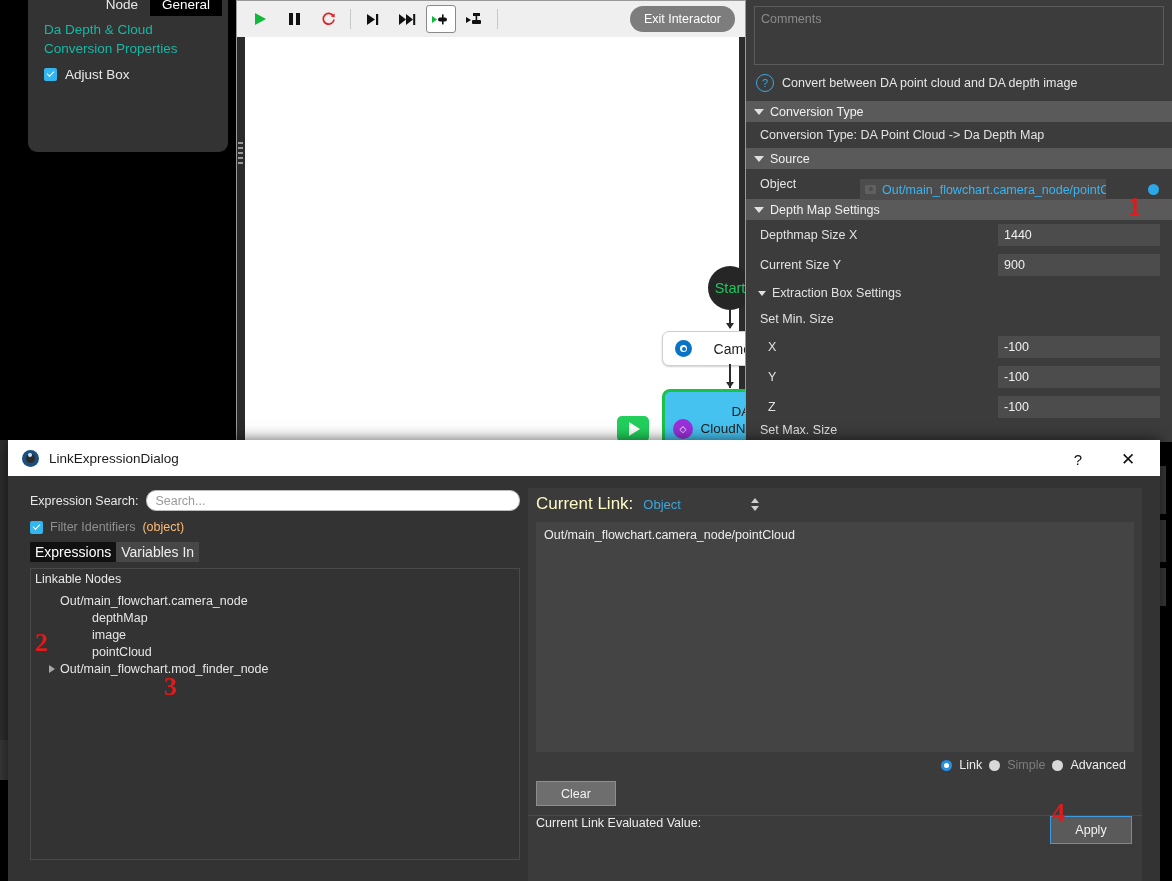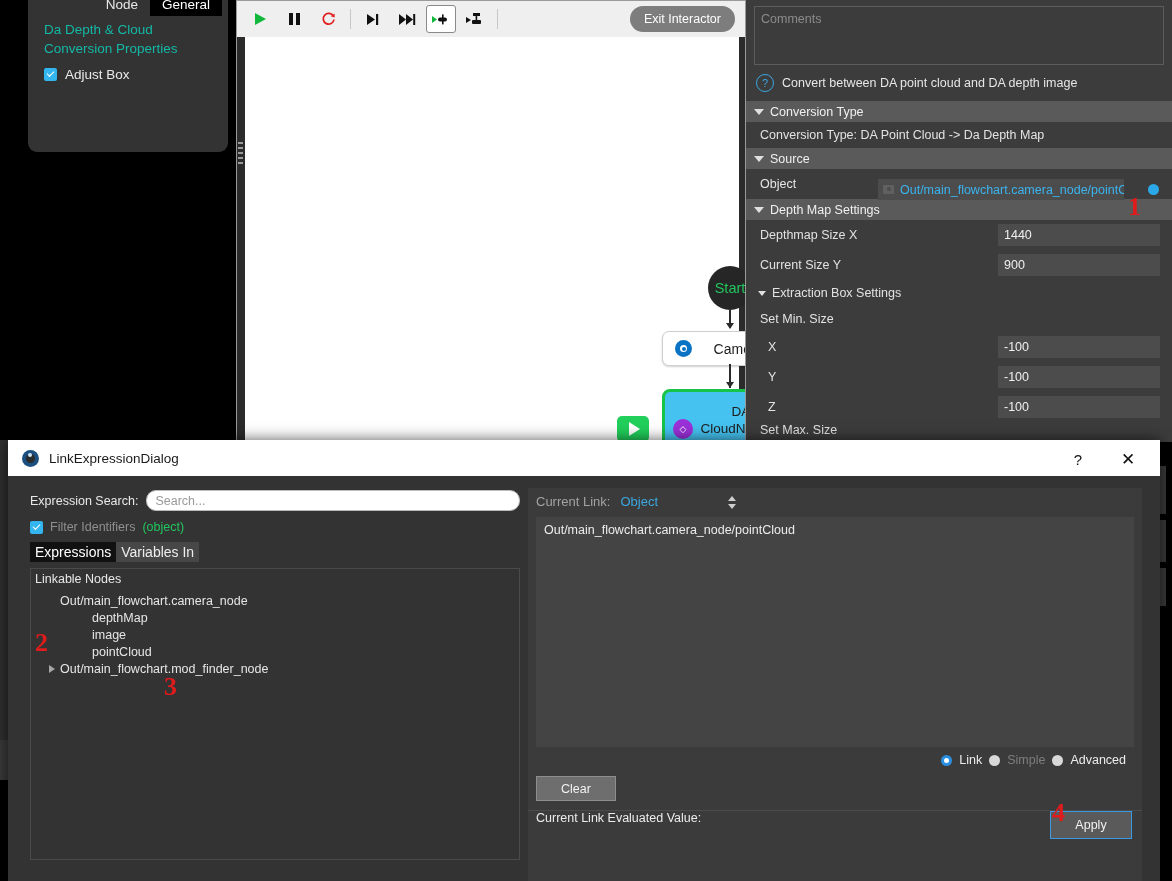"Out/main_flowchart.camera_node/pointC" #object-field { left: 878px -> 860px }
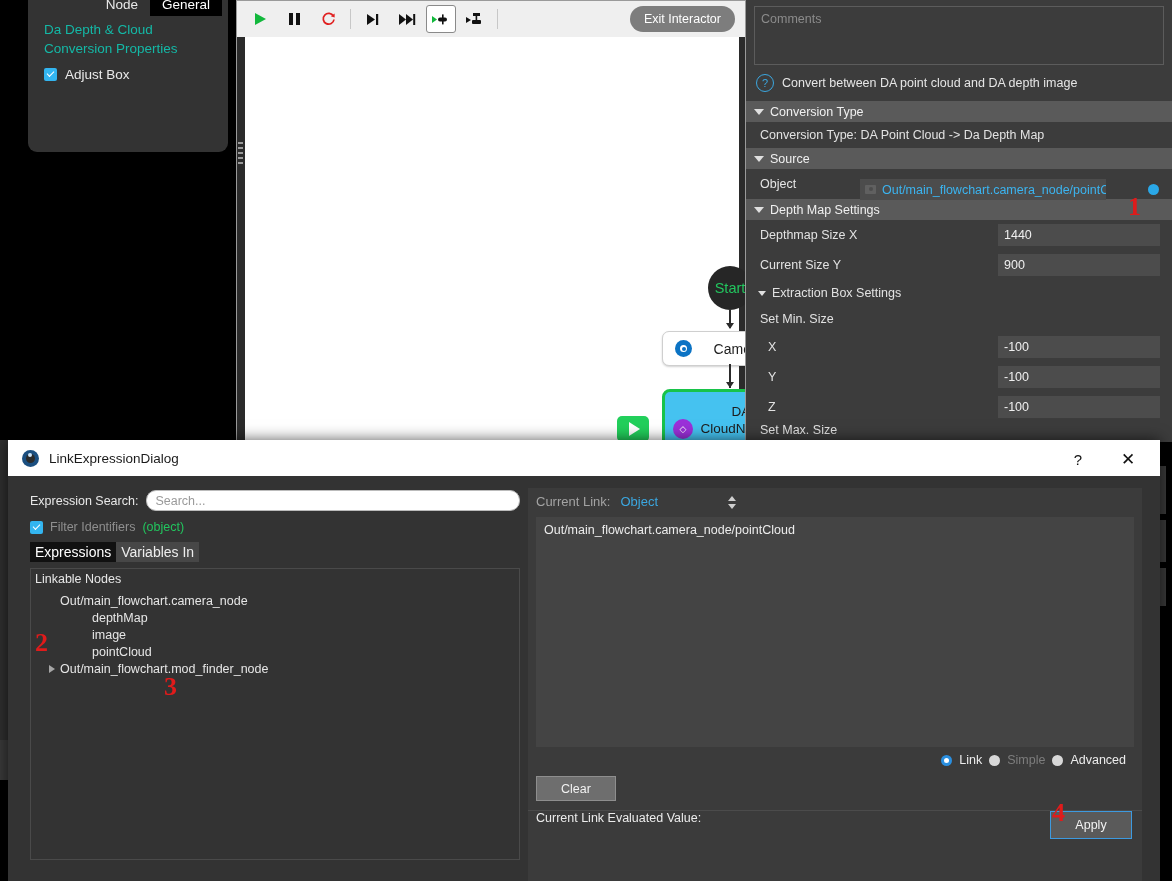"Current Link:" #cur-link-row .k { color: #a3a3a3 -> #fef9c3; font-size: 13px -> 17px }
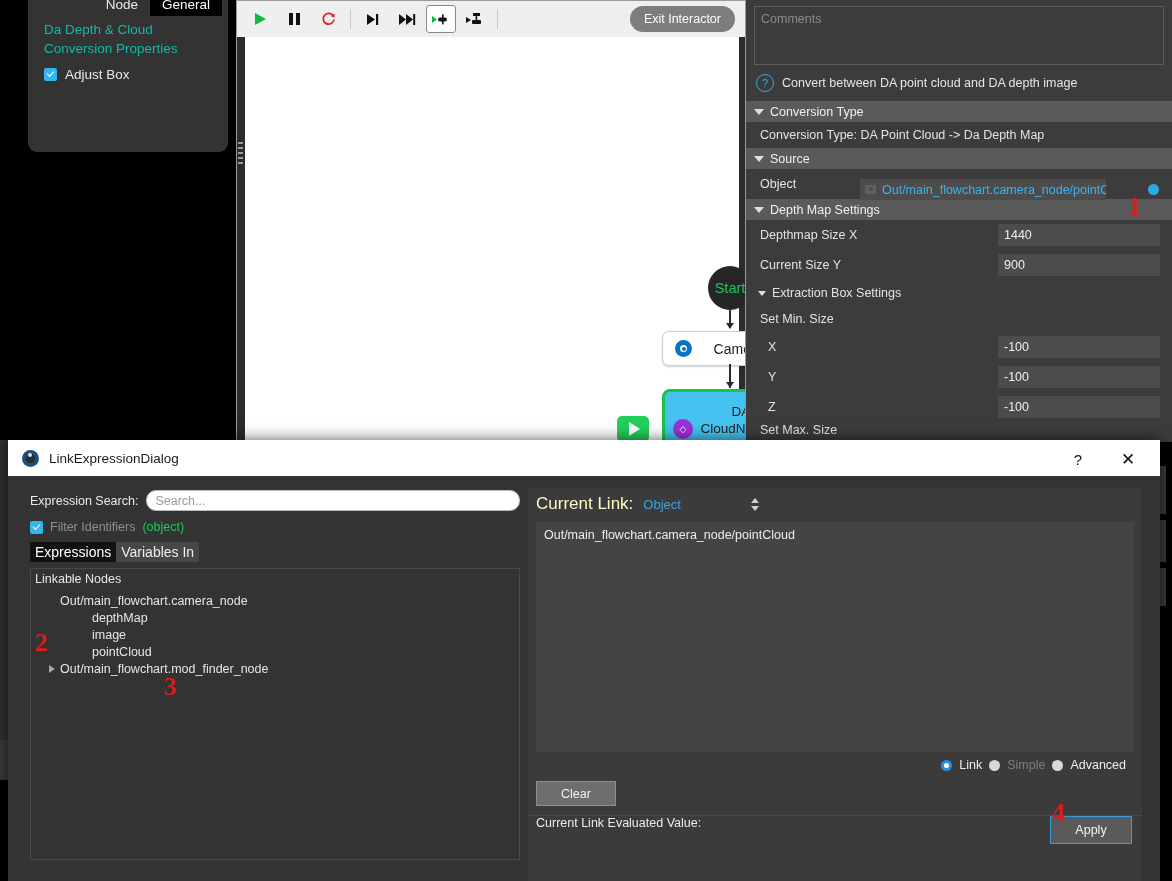"(object)" #filter-row .ob { color: #22c55e -> #fdba74 }
